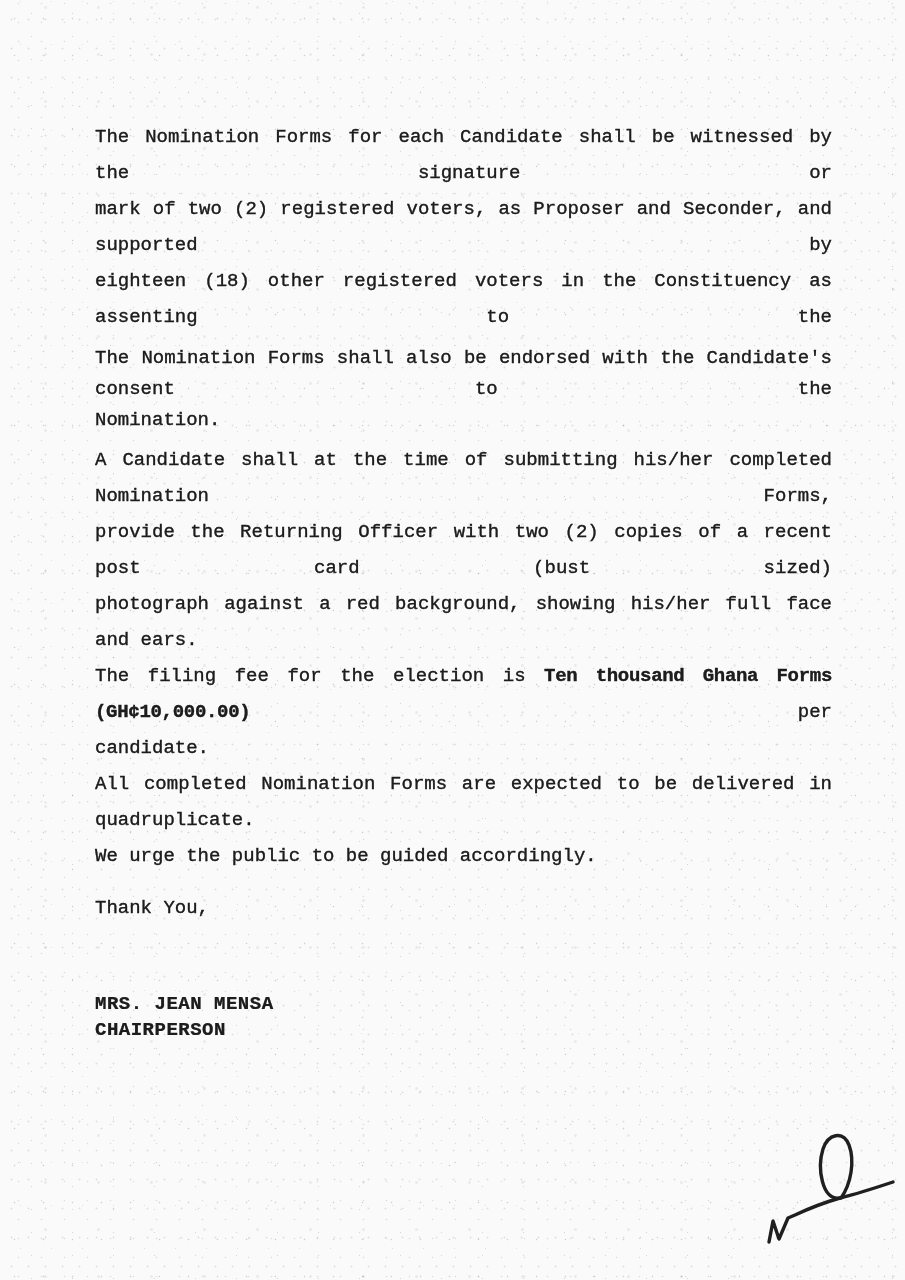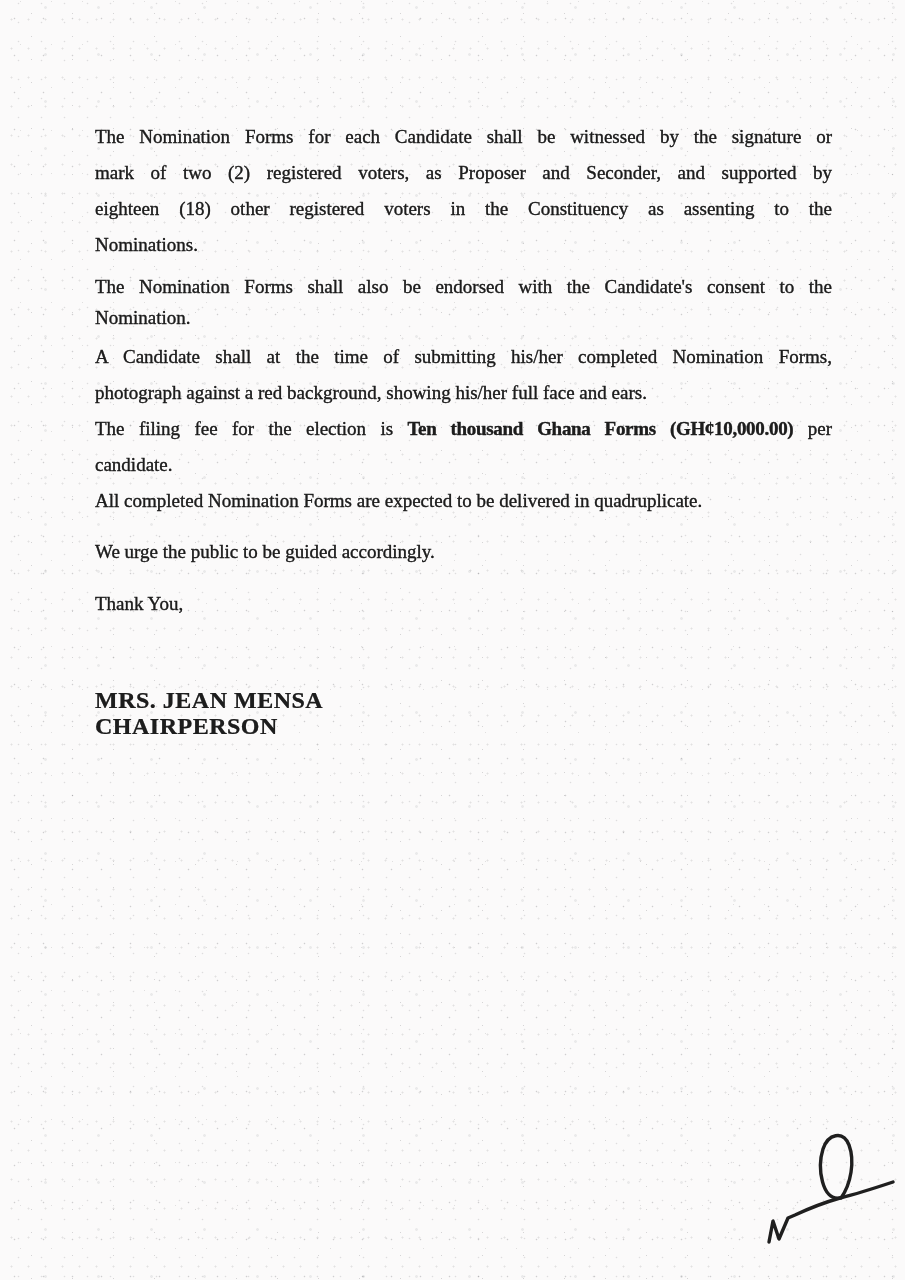"The Nomination Forms for each" .page { font-family: Liberation Serif, serif -> Liberation Mono, monospace }
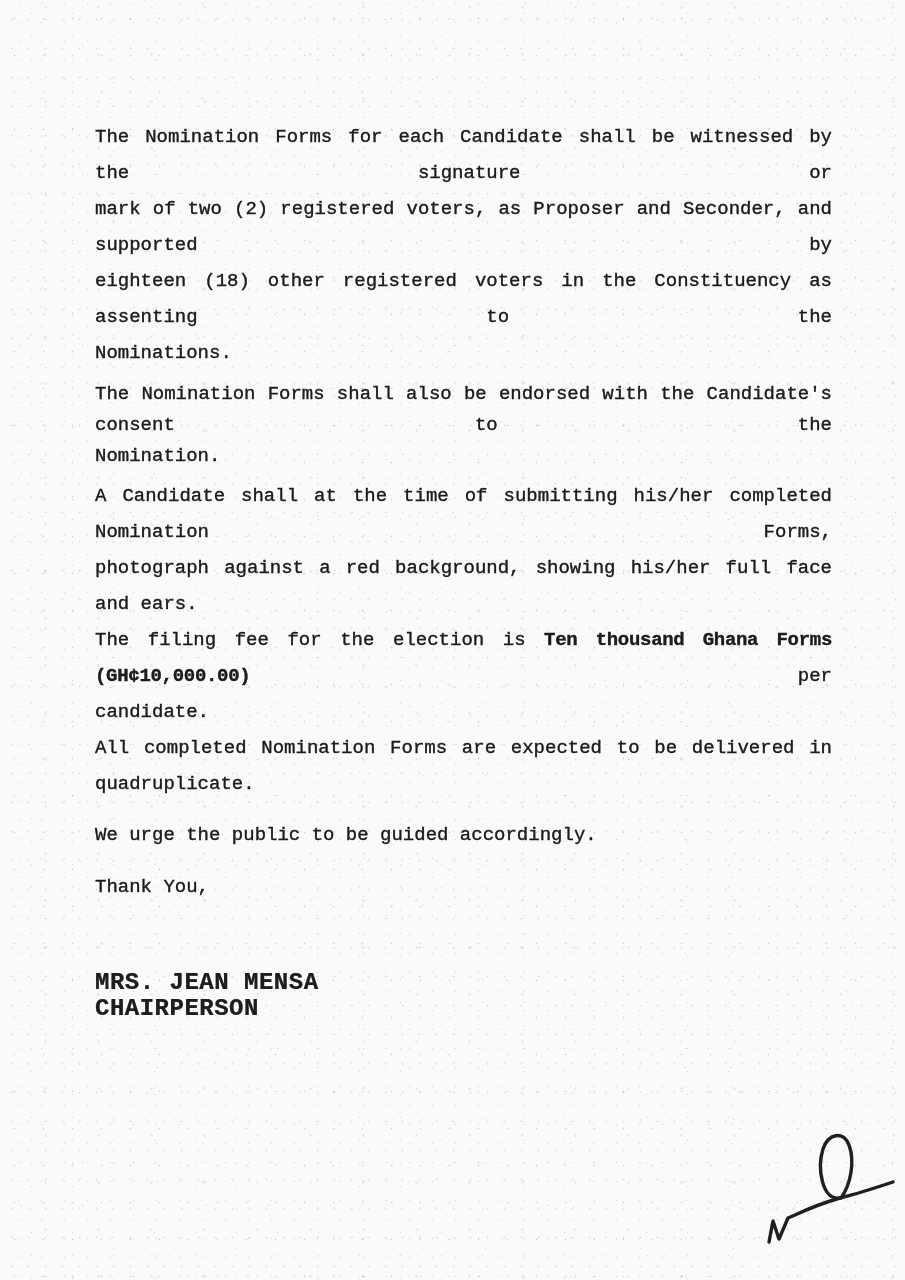"Nominations." span.line { html: <span>Nominations.</span> -> none }
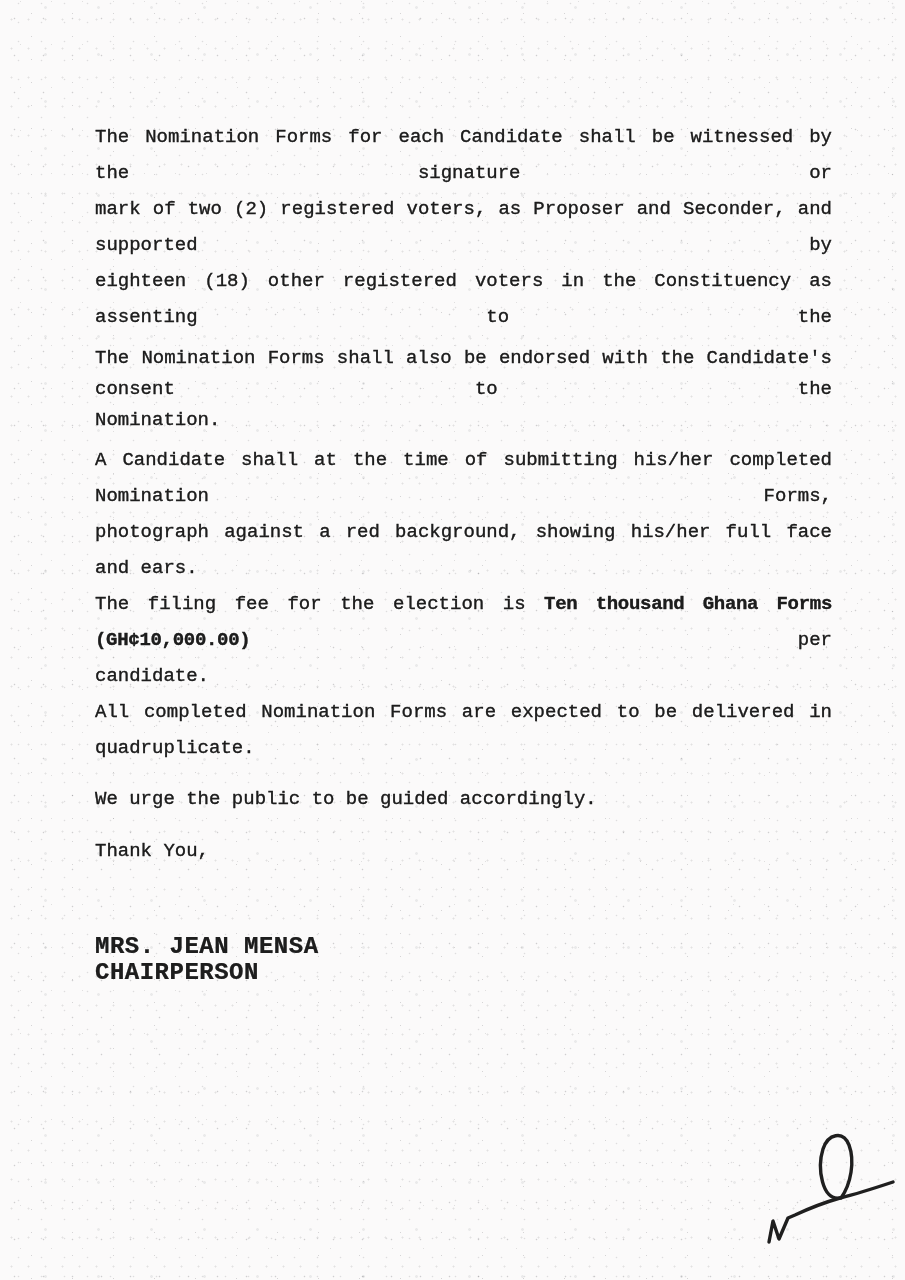"provide the Returning Officer with" span.line { html: none -> <span>provide the Returning Officer with two (2) copies of a recent post card (bust sized)</span> }
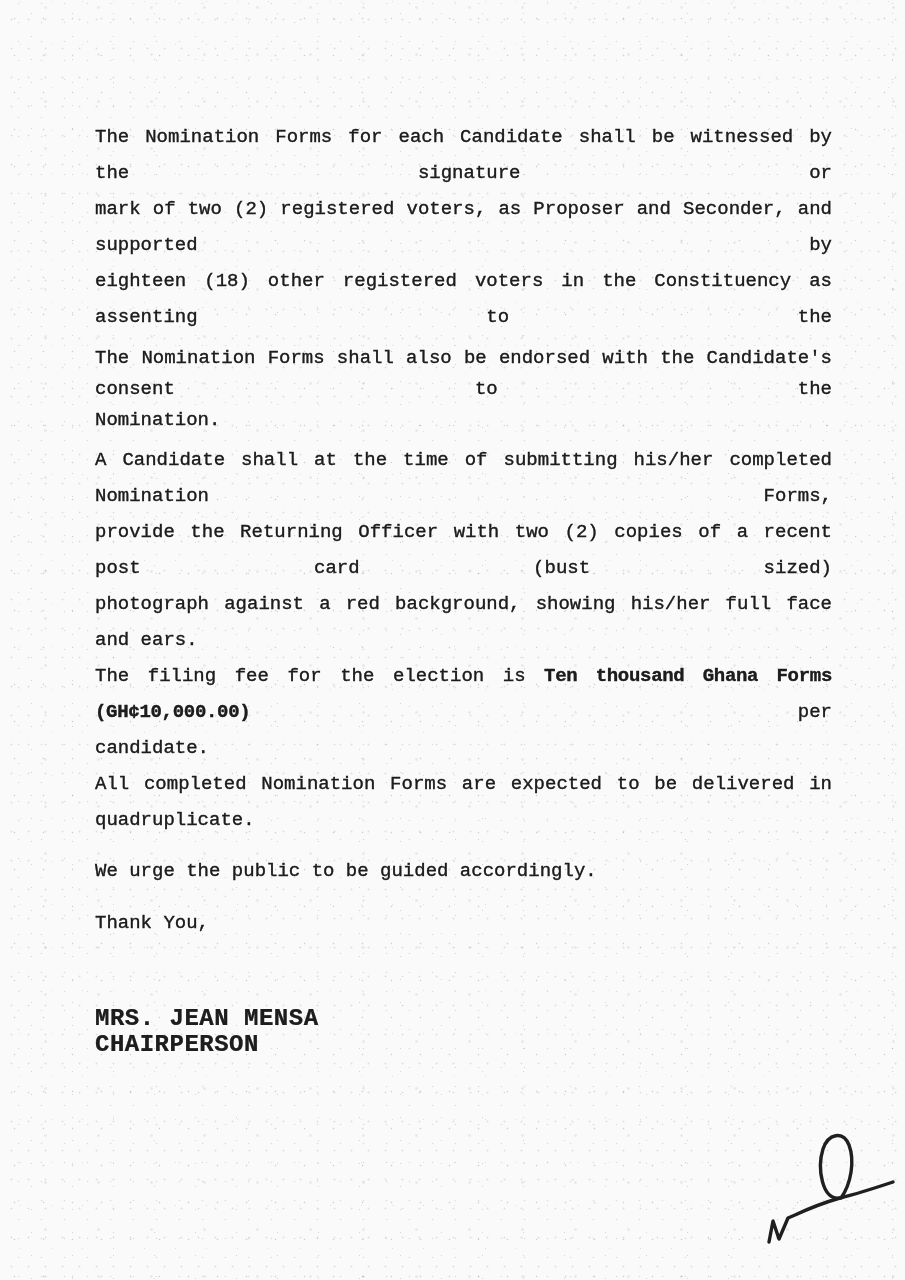"We urge the public to" p.mt15 { margin-top: 15px -> none }
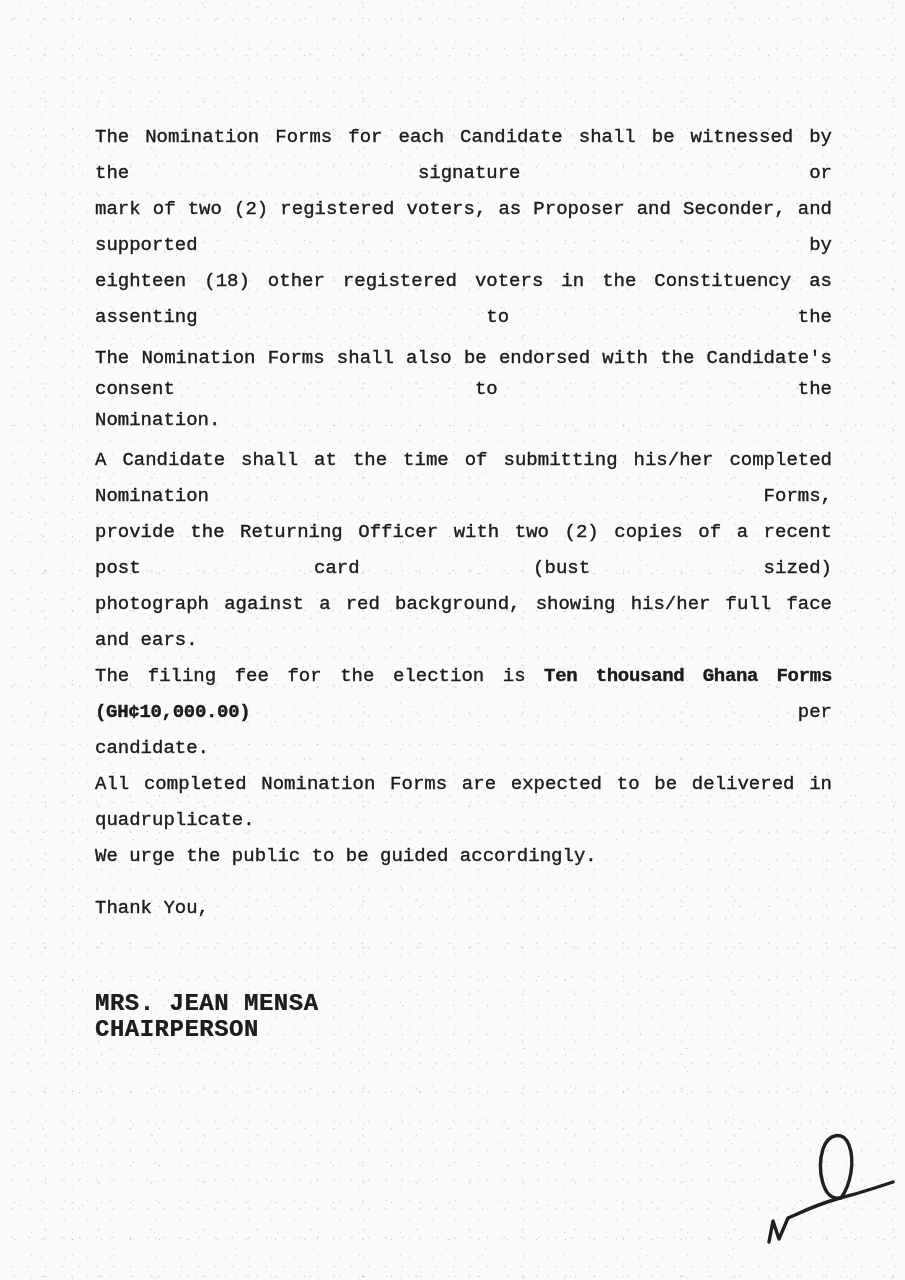"MRS. JEAN MENSA" .signatory { font-size: 24px -> 19px }
